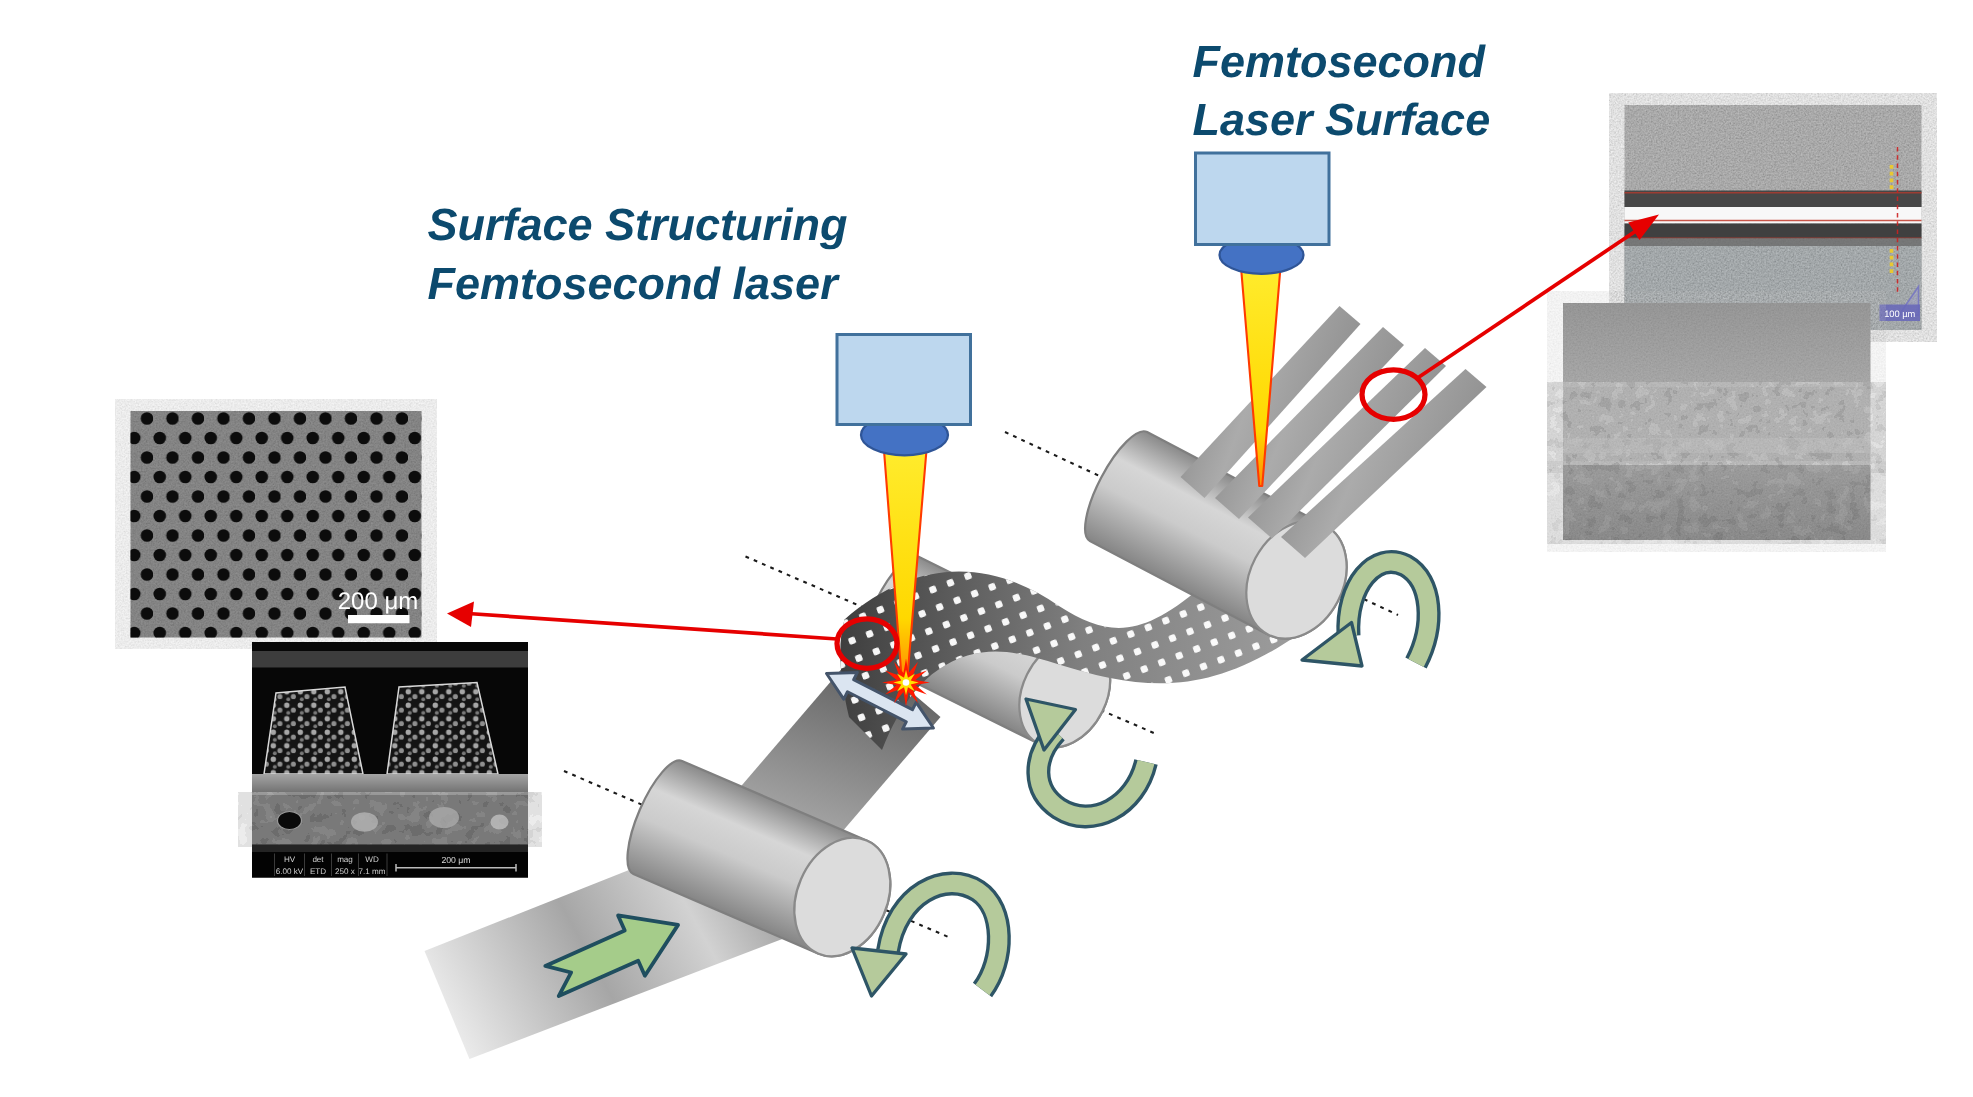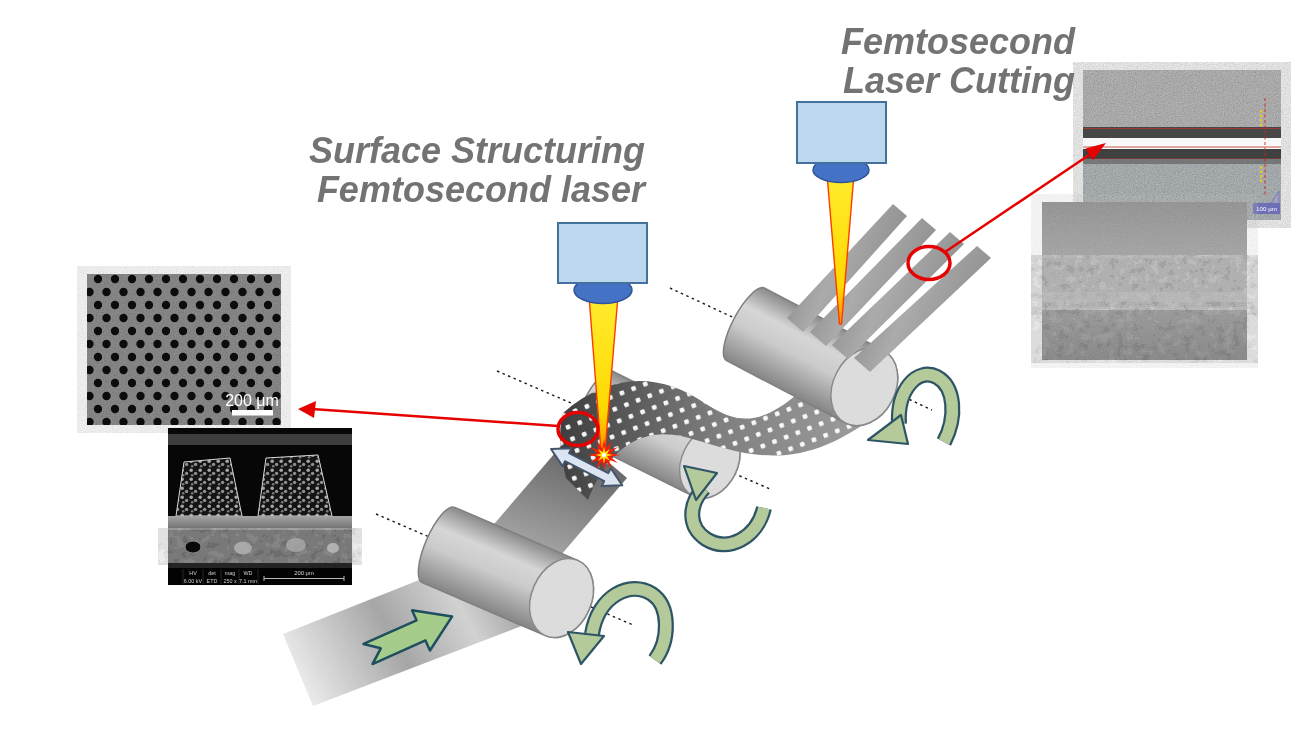"Femtosecond" .title { color: #737373 -> #0c4a6e; font-size: 36px -> 30px; text-align: right -> left }
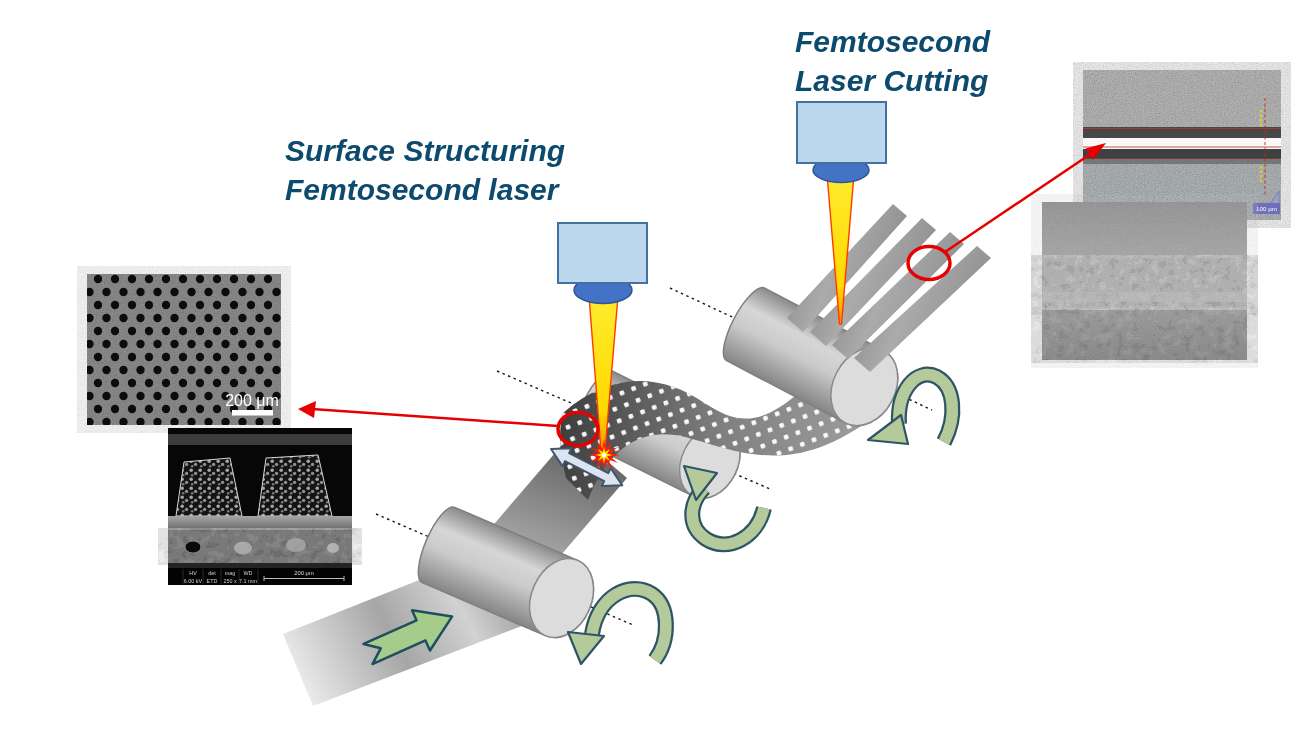"Laser Cutting" span { text: Cutting -> Surface }
